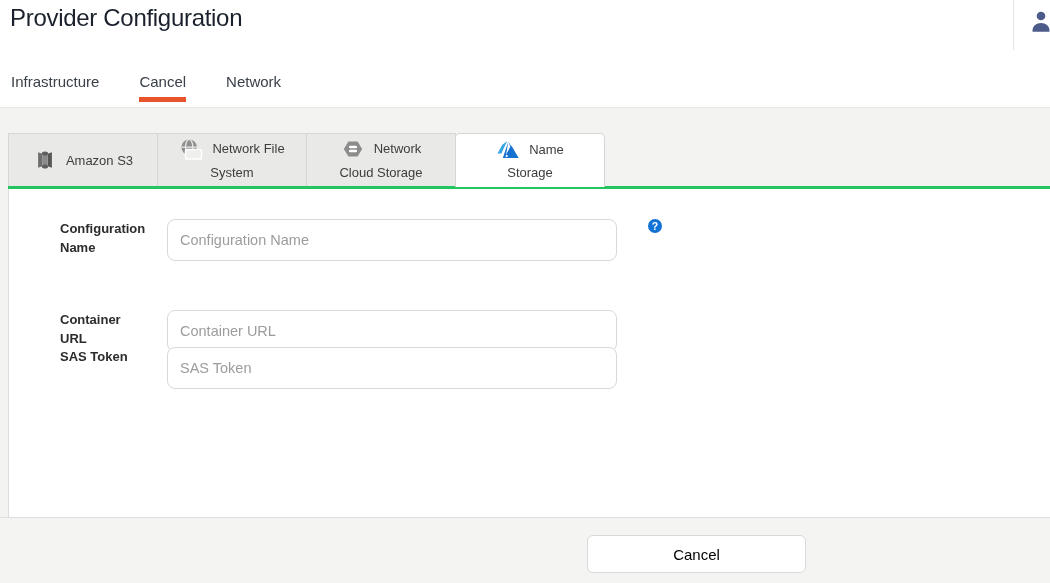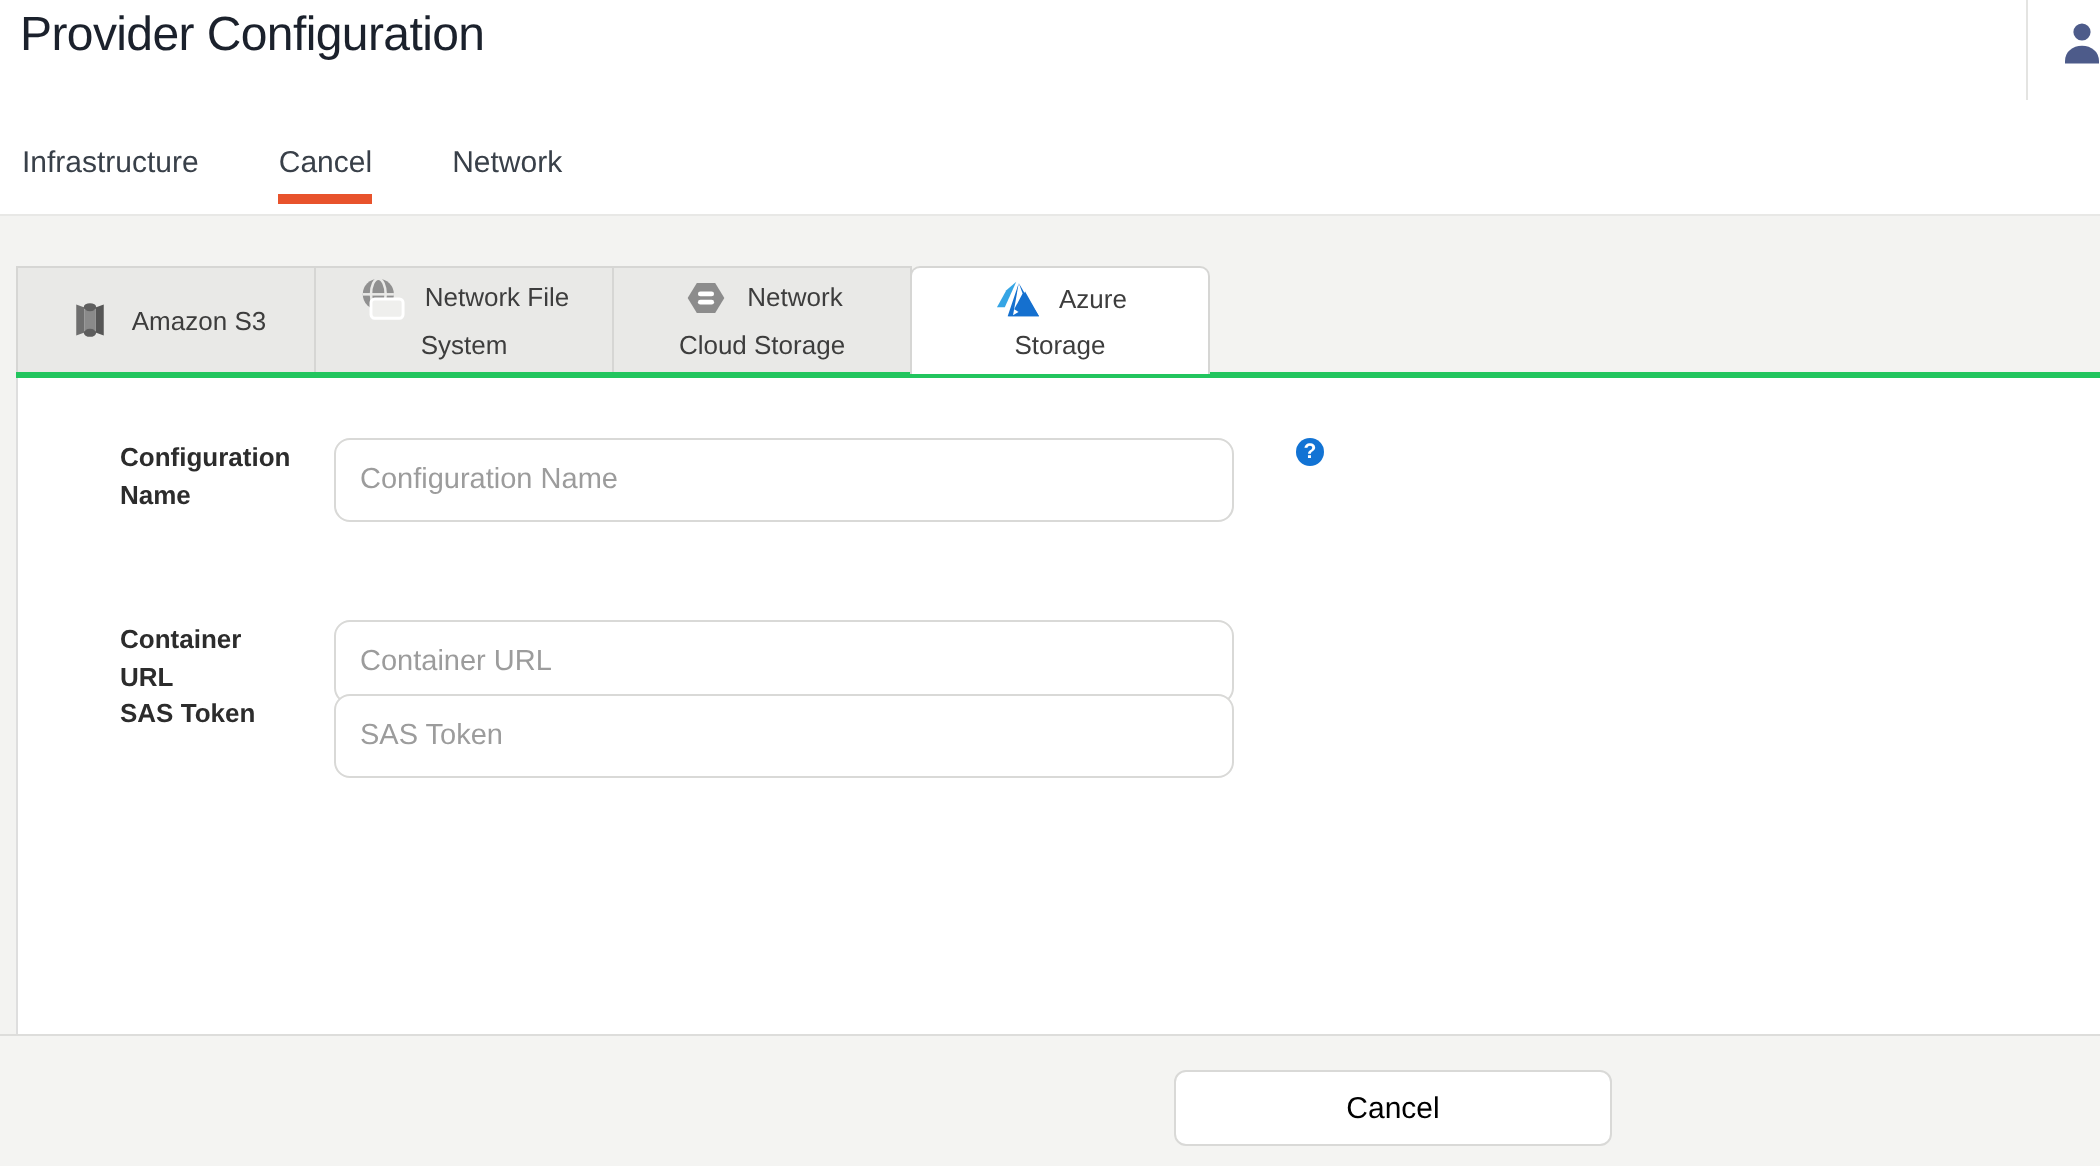"Azure" span.ptab-line { text: Azure -> Name }
